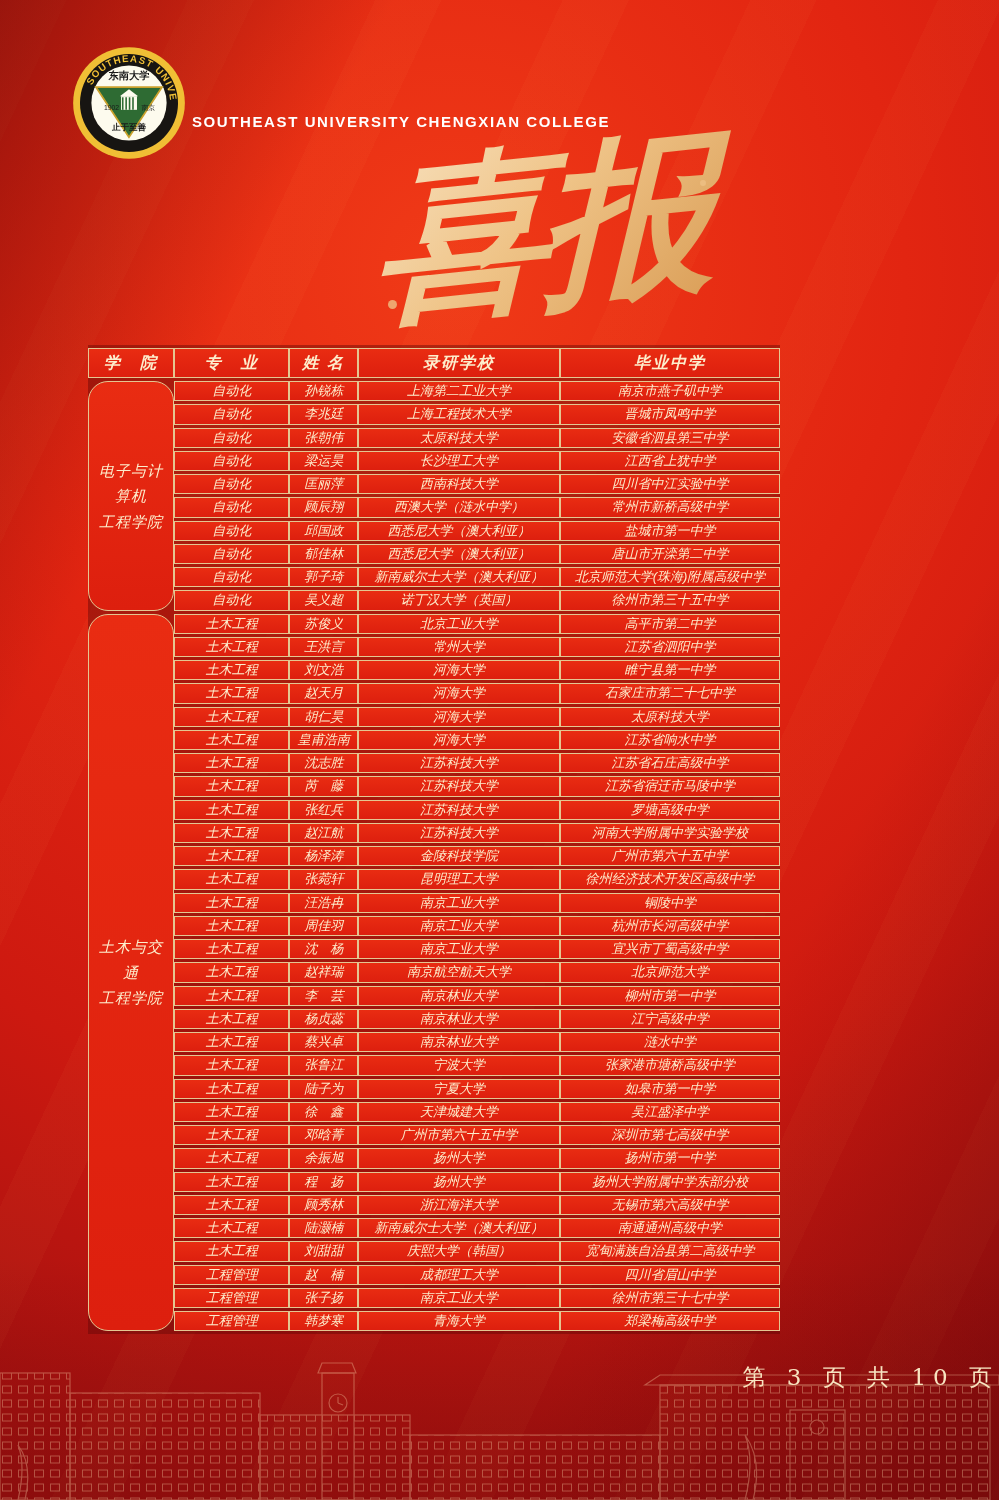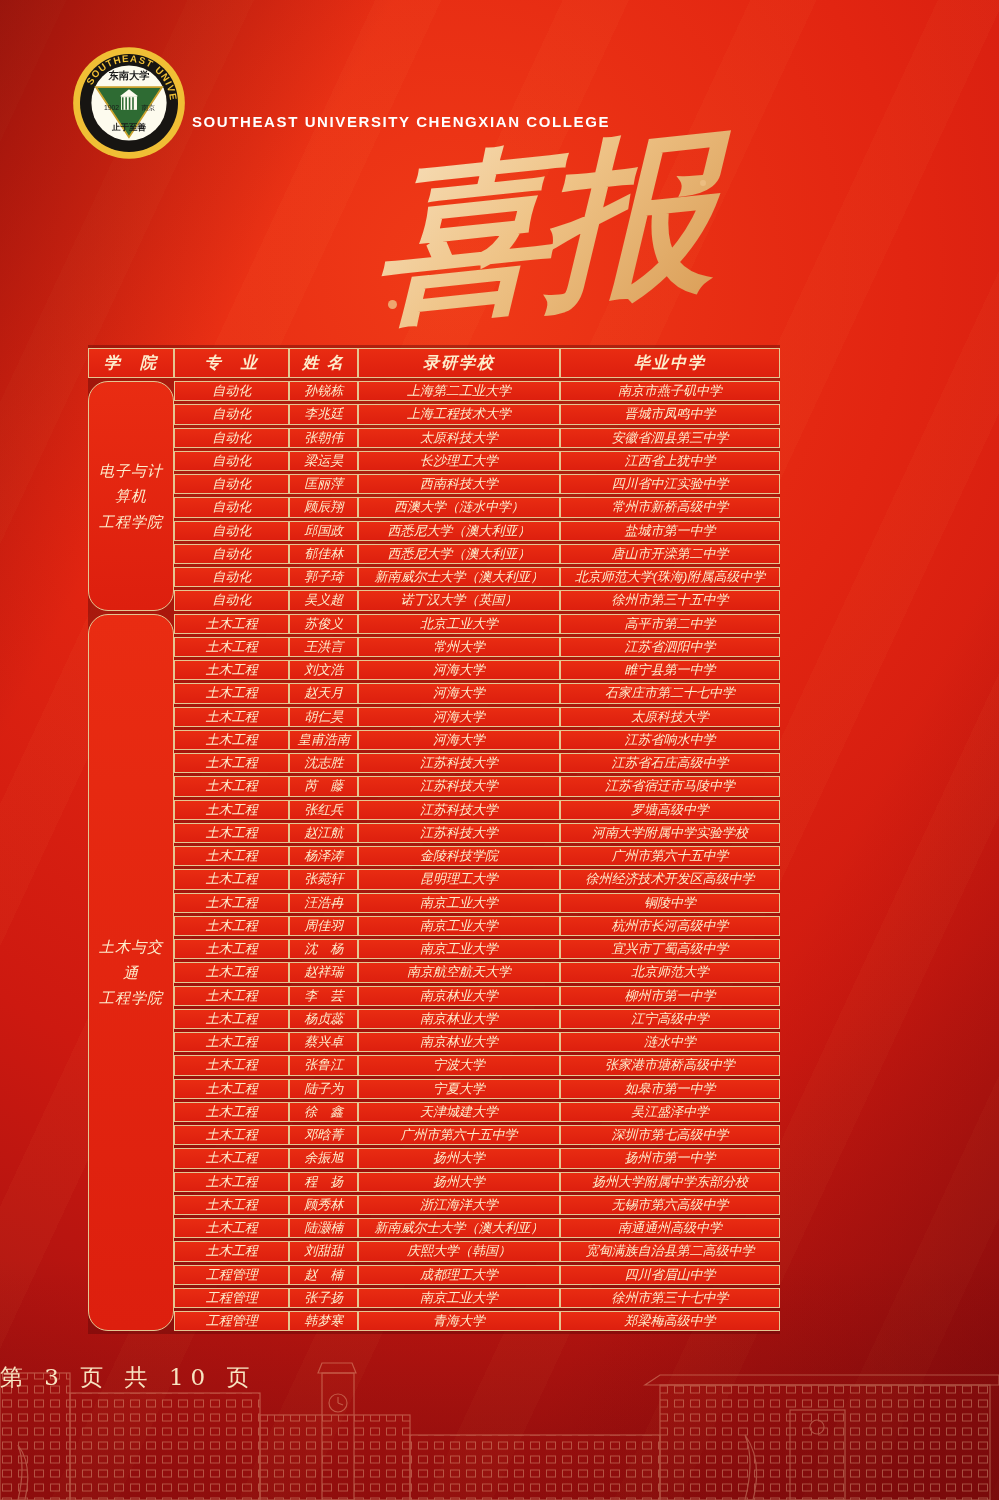"第 3 页 共 10" .page-indicator { text-align: left -> right }
